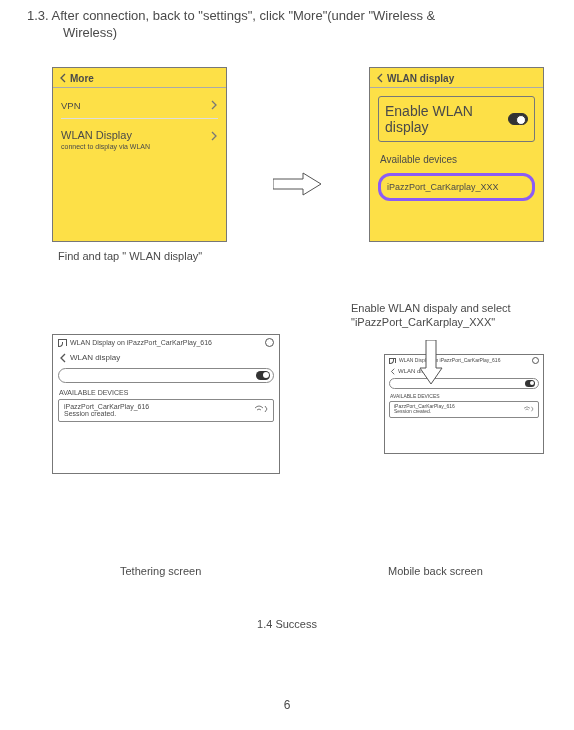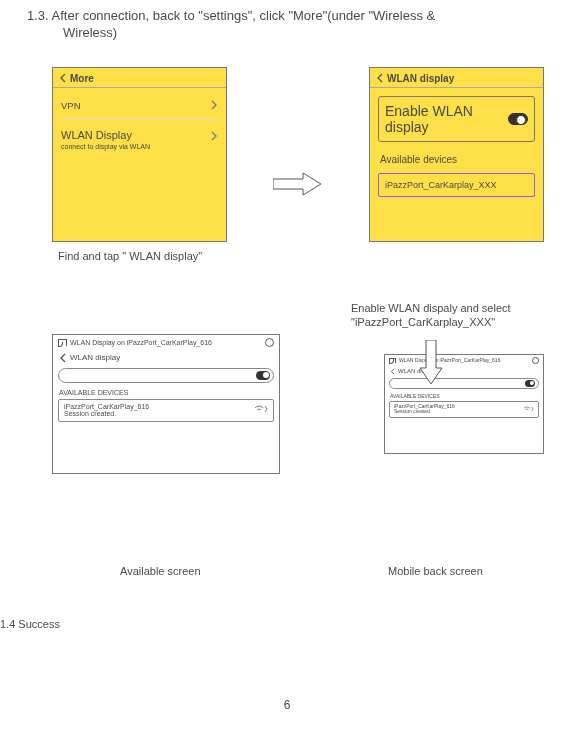"iPazzPort_CarKarplay_XXX" .device-box { border: 1px solid #8b5cf6 -> 3px solid #8b5cf6; border-radius: 2px -> 12px }
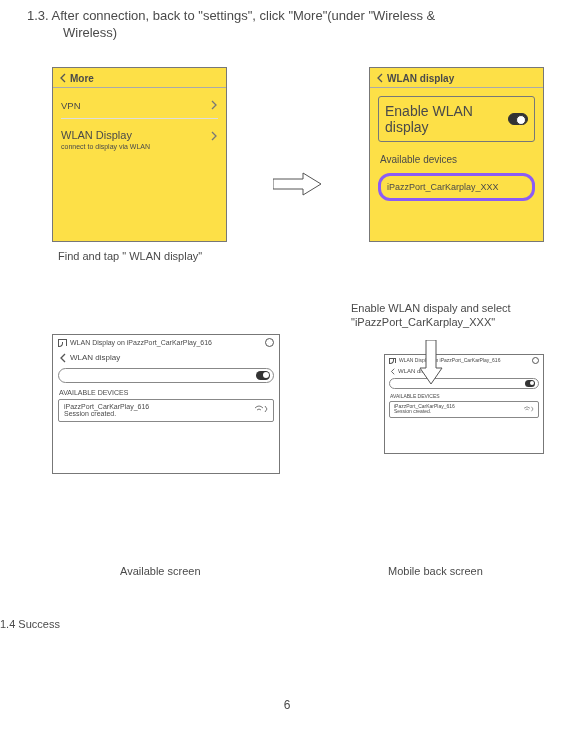"Available screen" div.caption3 { text: Available -> Tethering }
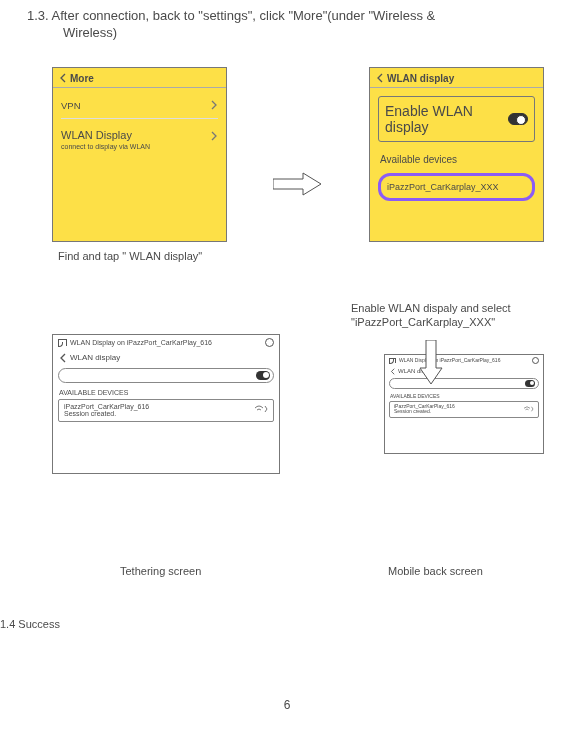"1.4 Success" .success { text-align: none -> center }
